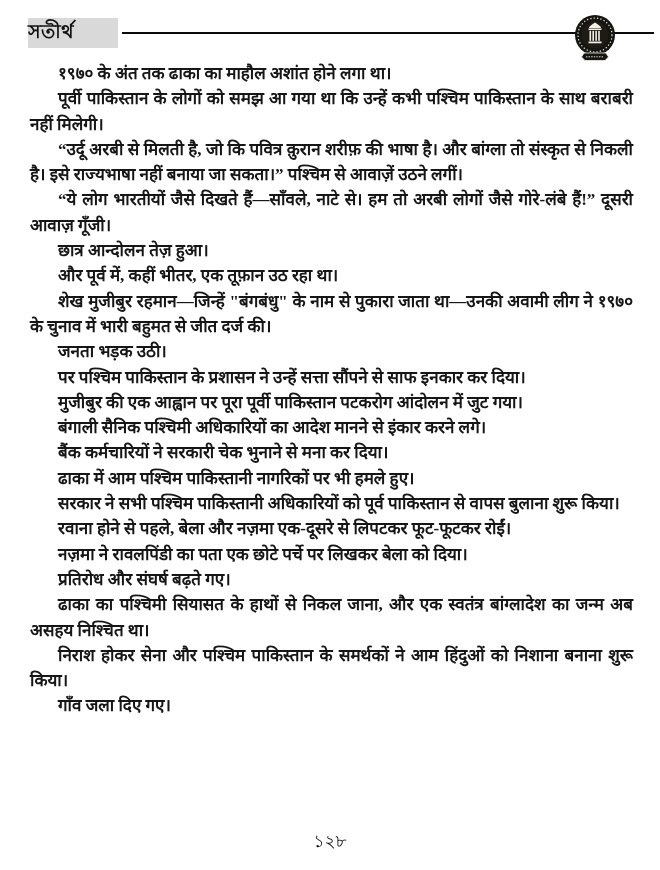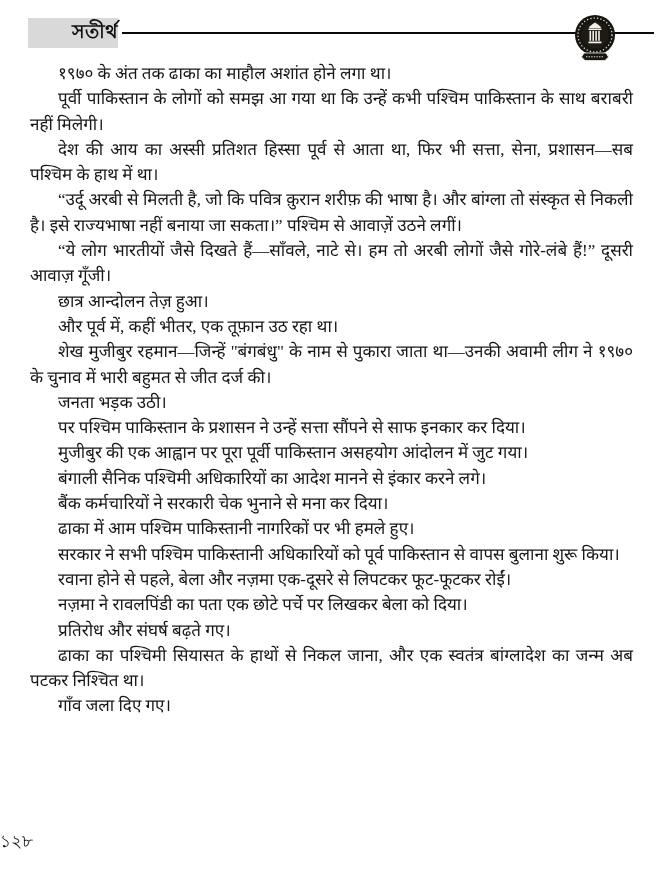"সতীর্থ" .title-box { justify-content: flex-end -> flex-start }
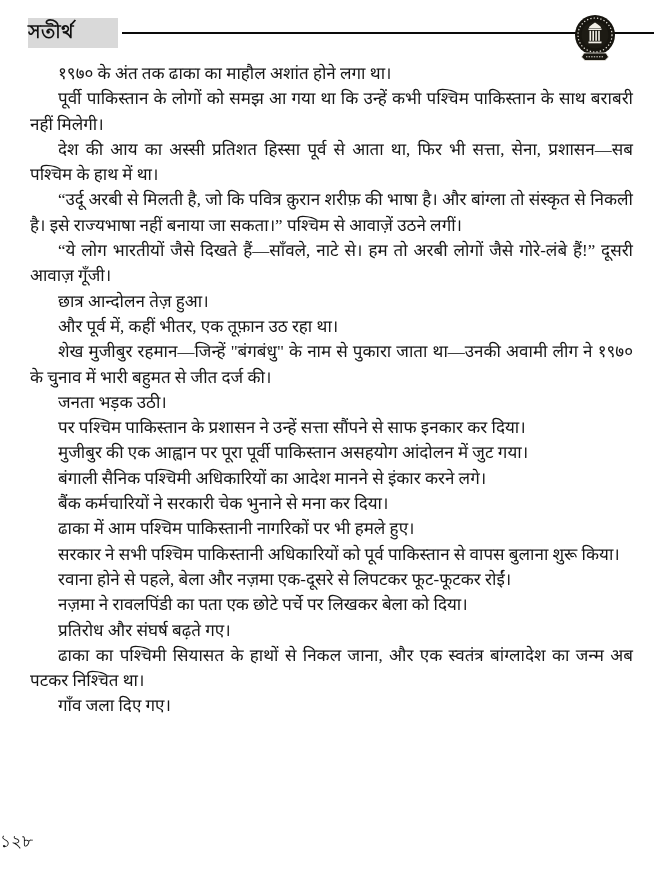"१९७० के अंत तक ढाका" .page-body { font-weight: none -> bold }
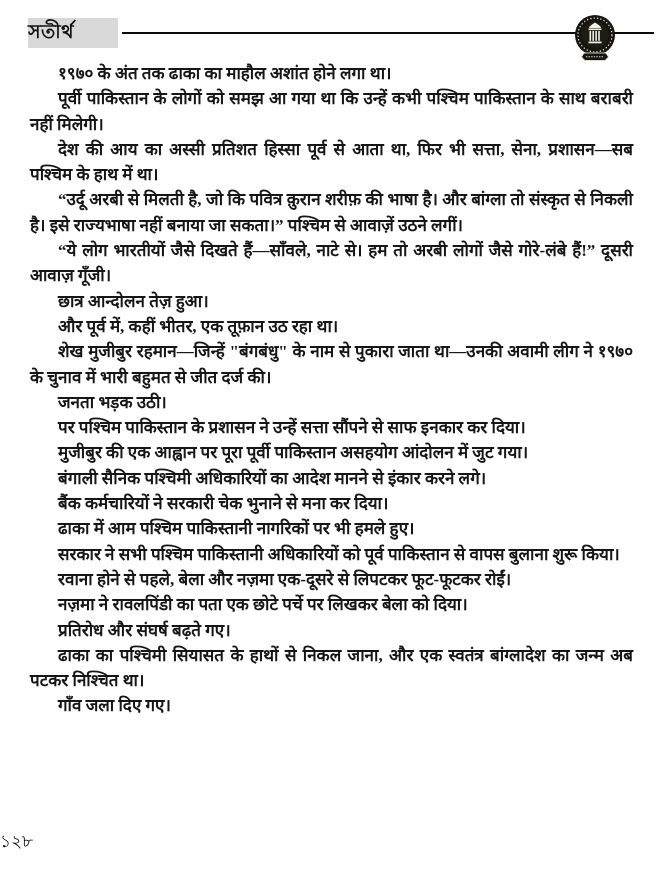"देश की आय का अस्सी" p { html: <p>देश की आय का अस्सी प्रतिशत हिस्सा पूर्व से आता था, फिर भी सत्ता, सेना, प्रशासन—सब पश्चिम के हाथ में था।</p> -> none }
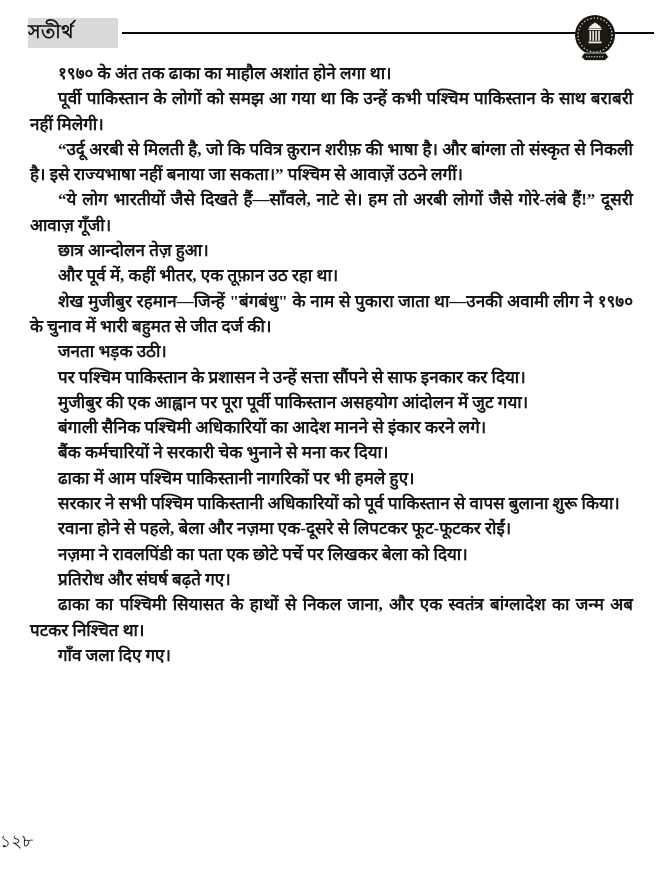"मुजीबुर की एक आह्वान पर" p { text: असहयोग -> पटकरोग }
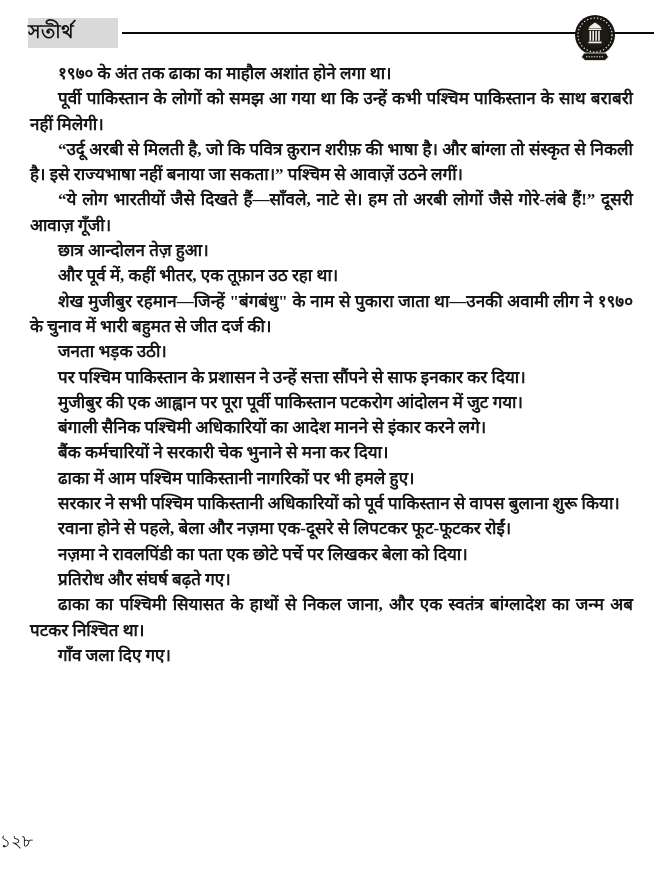"ढाका का पश्चिमी सियासत के" p { text: पटकर -> असहय }
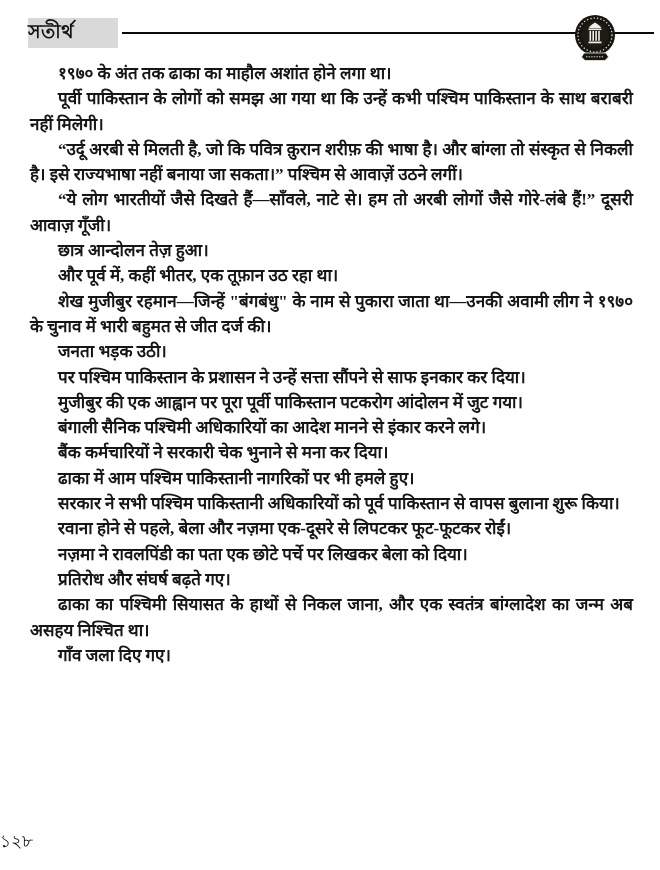"निराश होकर सेना और पश्चिम" p { html: none -> <p>निराश होकर सेना और पश्चिम पाकिस्तान के समर्थकों ने आम हिंदुओं को निशाना बनाना शुरू किया।</p> }
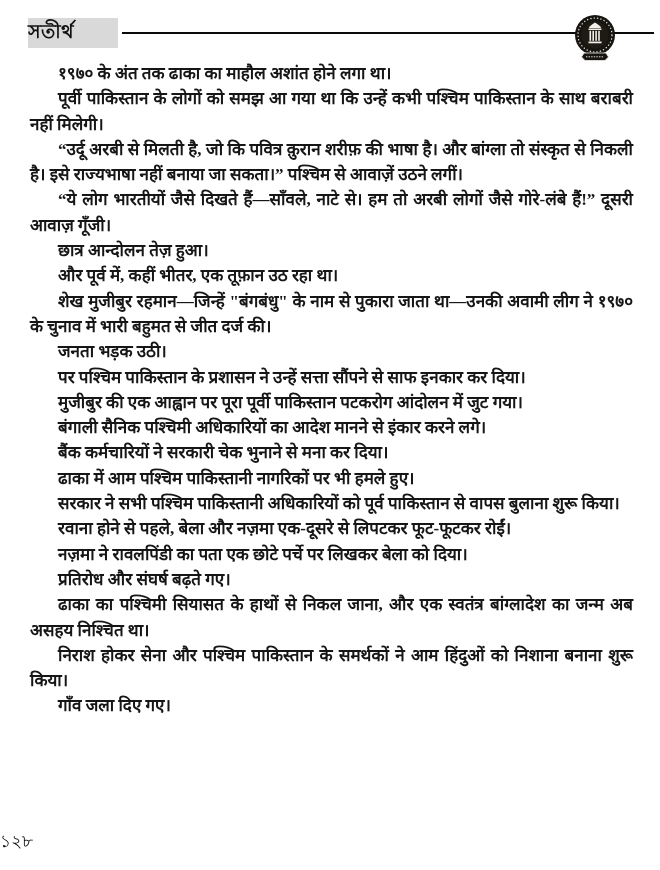"১২৮" .page-number { text-align: left -> center }
